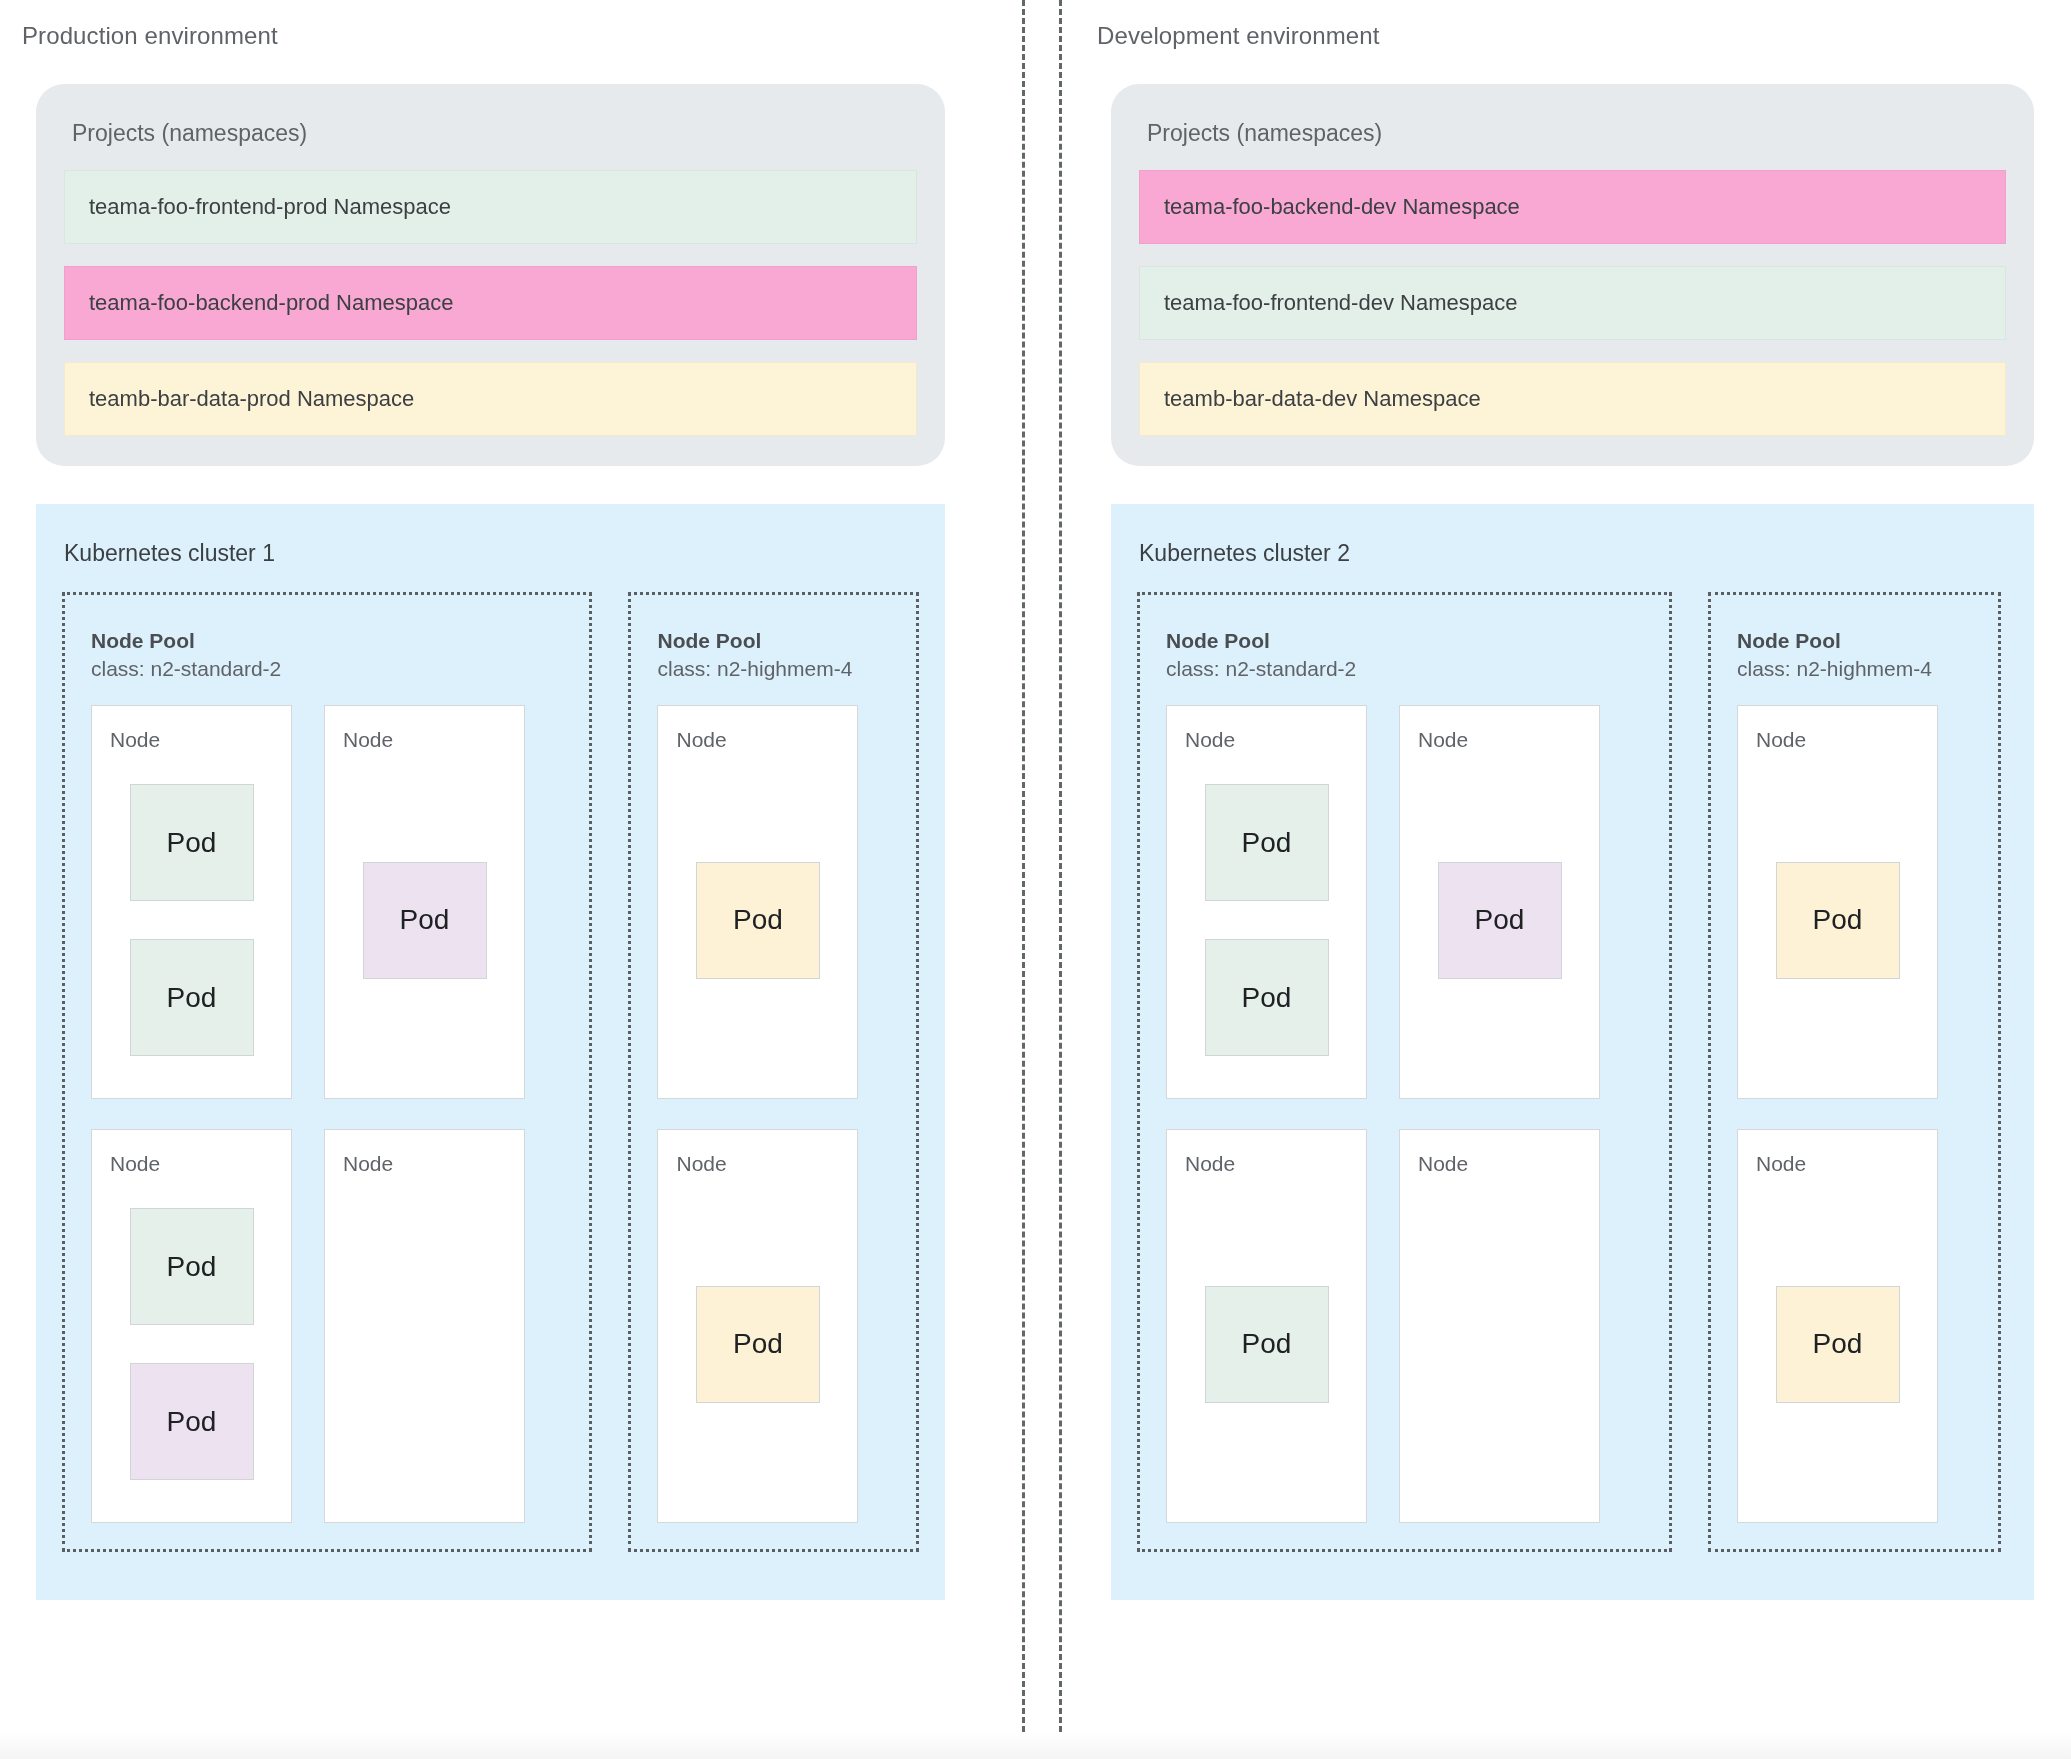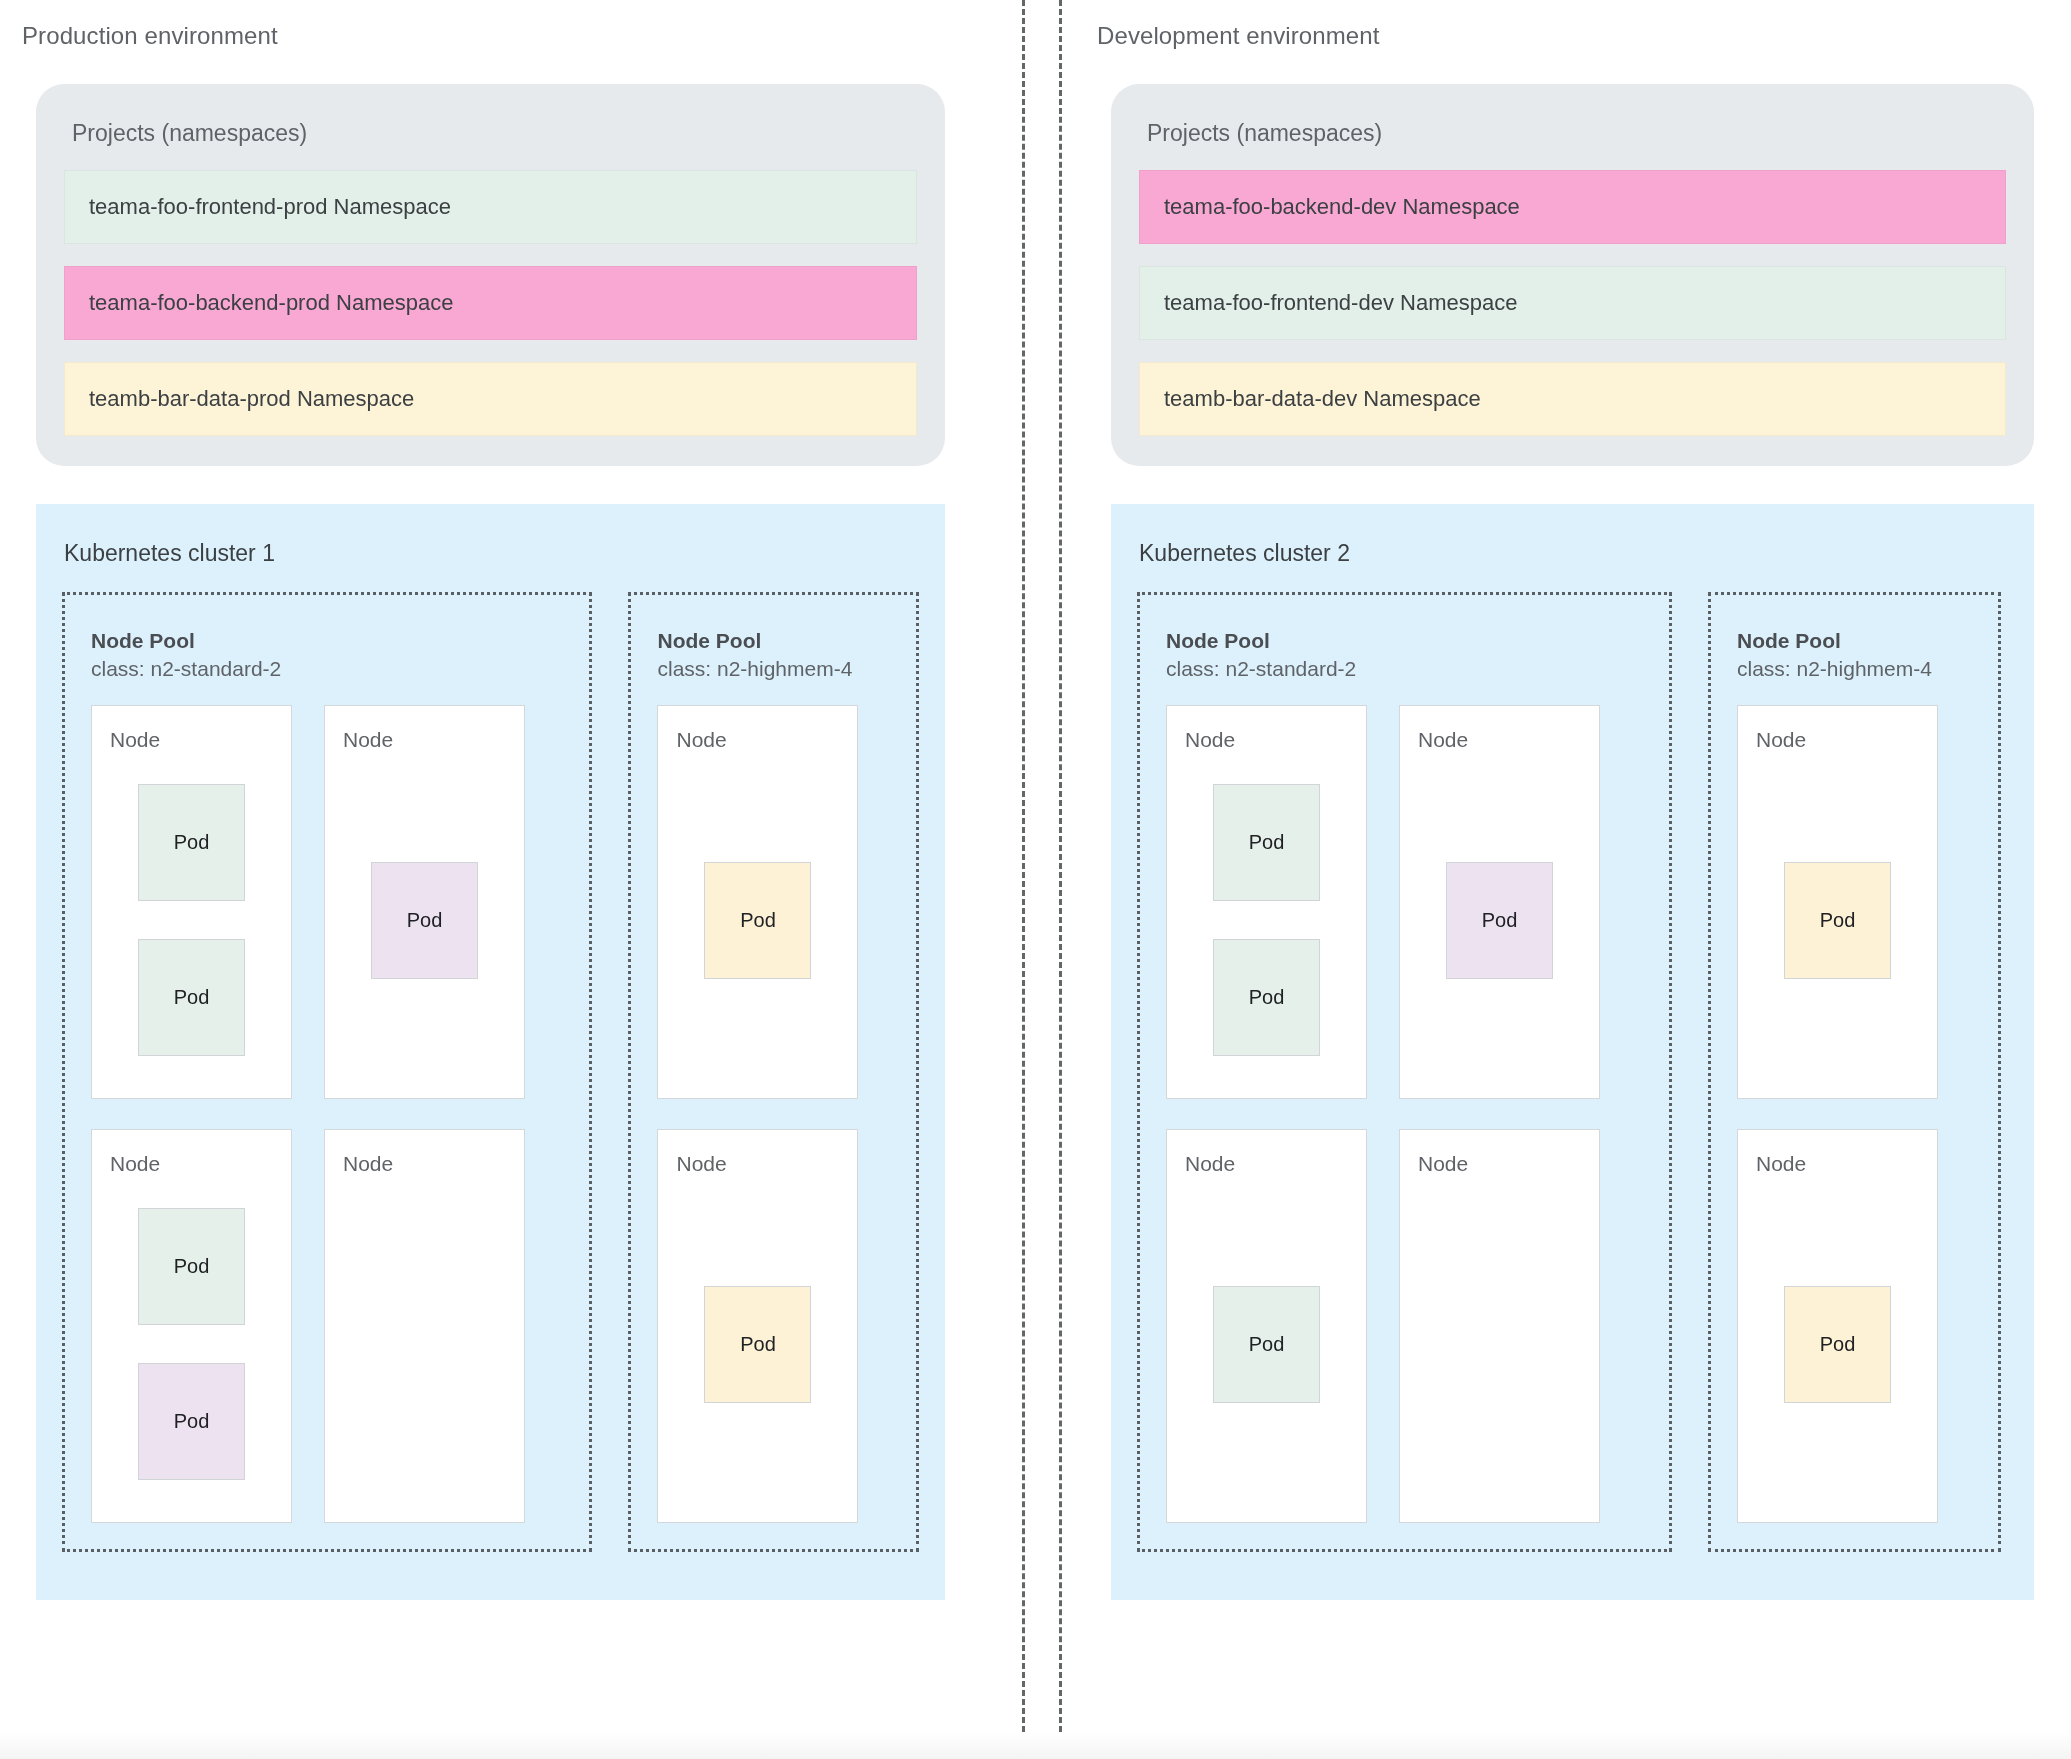"Pod" .pod { font-size: 20px -> 28px; width: 107px -> 124px }
